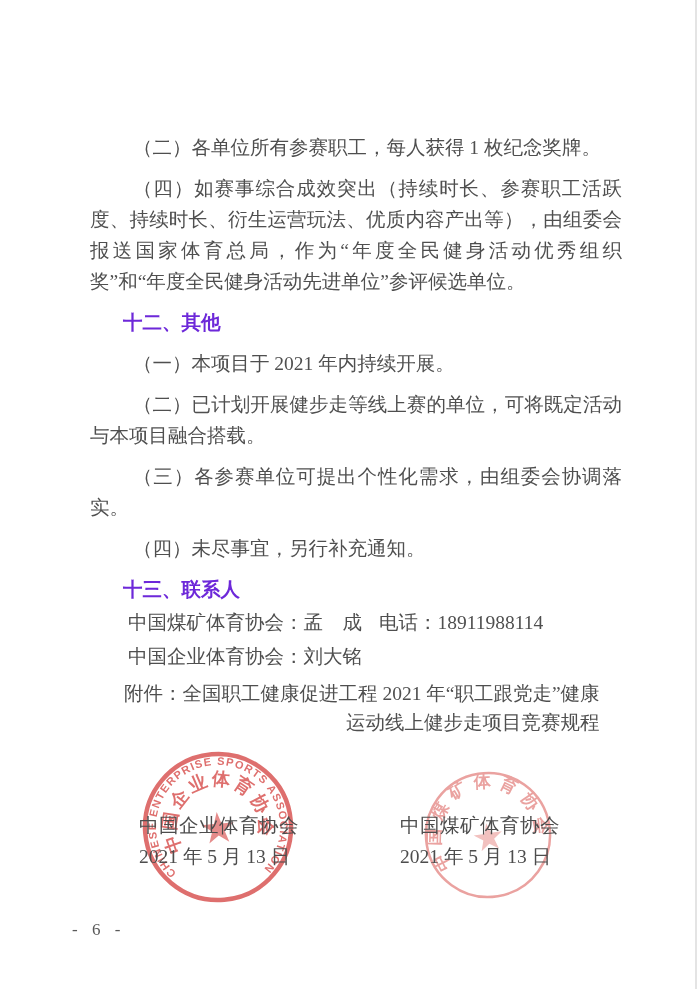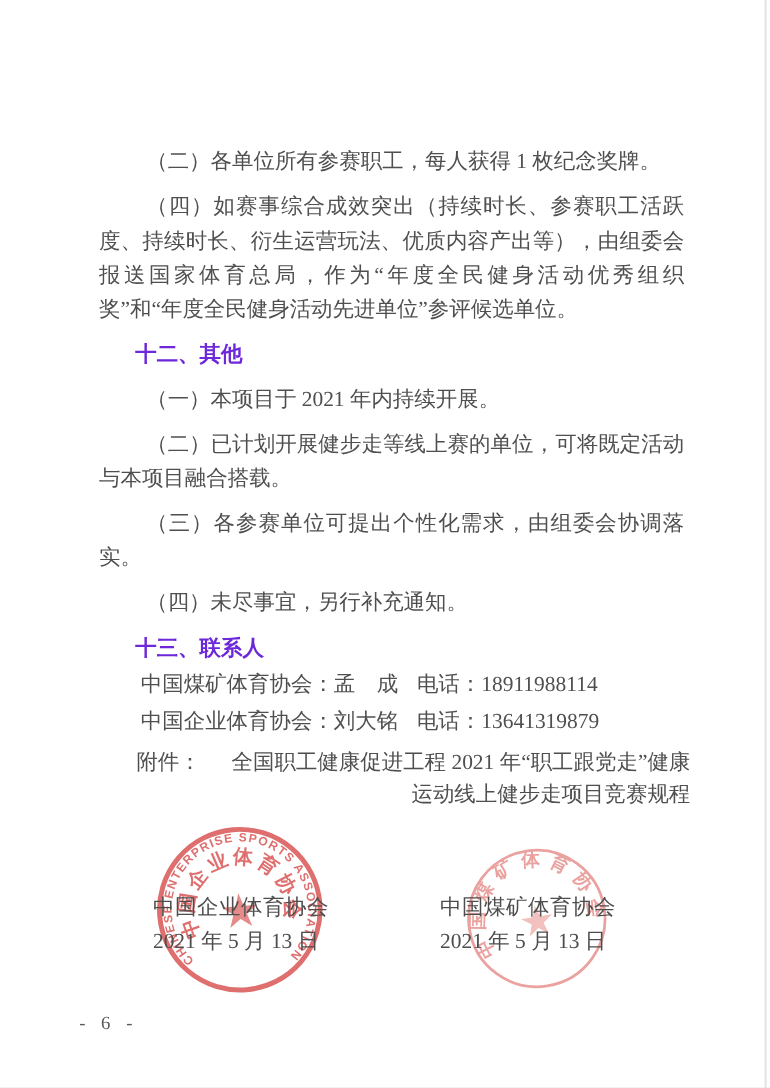"电话：13641319879" span.contact-phone { html: <span>电话：13641319879</span> -> none }
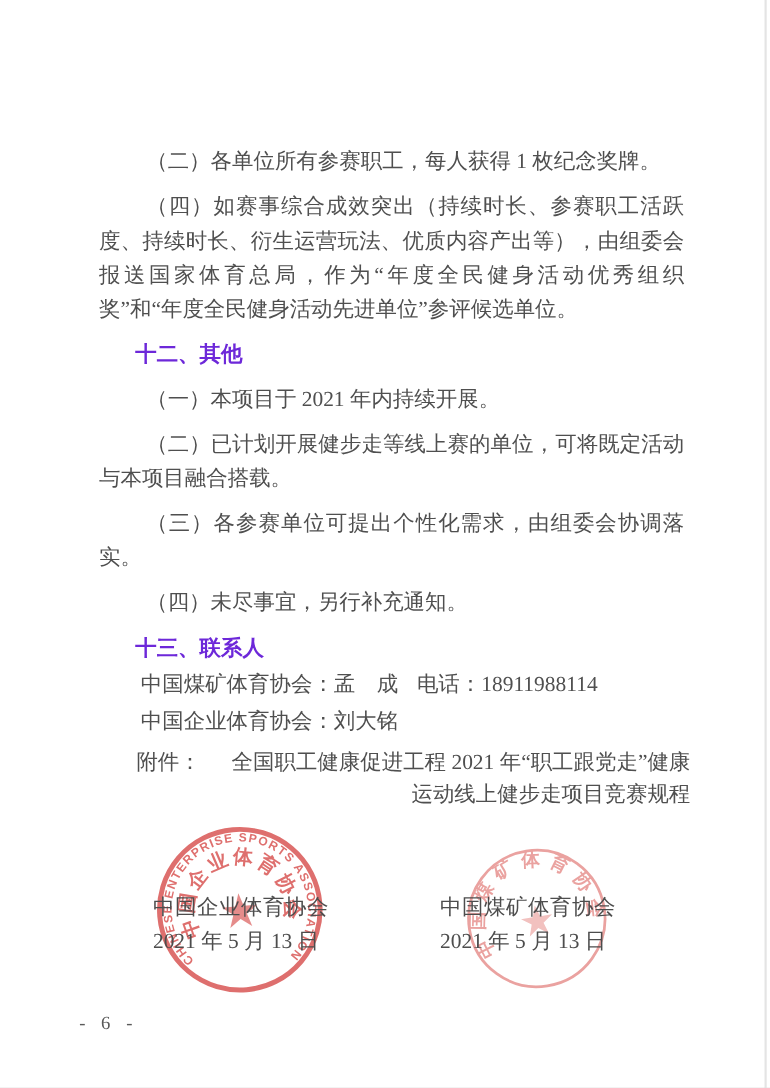"附件：" .attachment { gap: 28px -> none }
